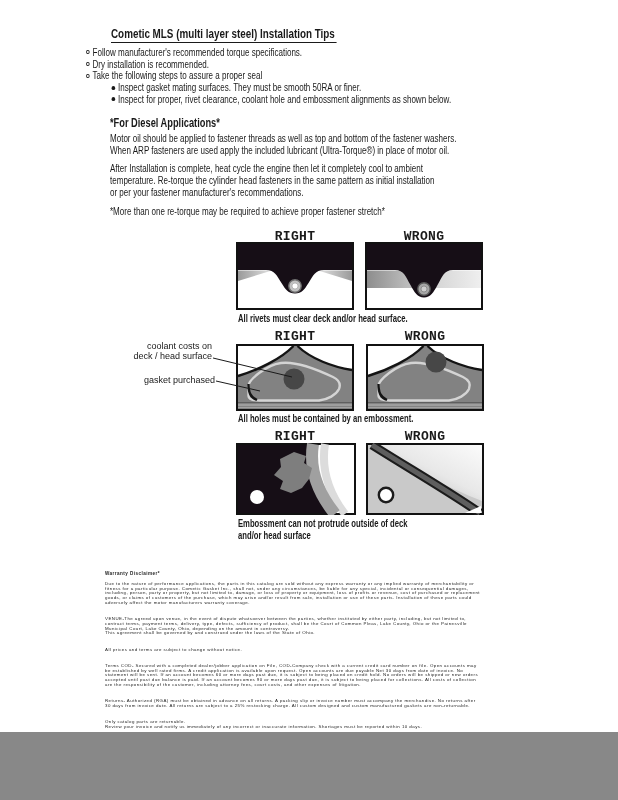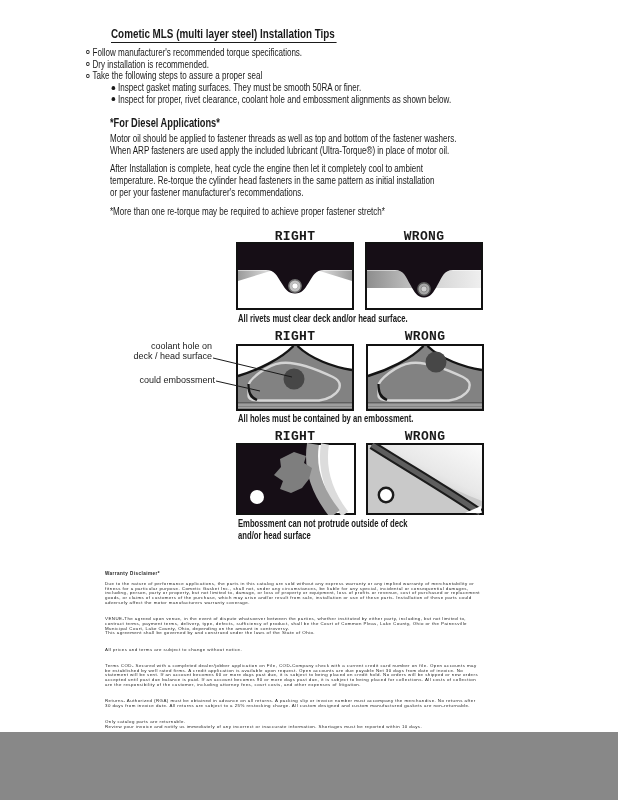"coolant hole on" div.abs { text: hole -> costs }
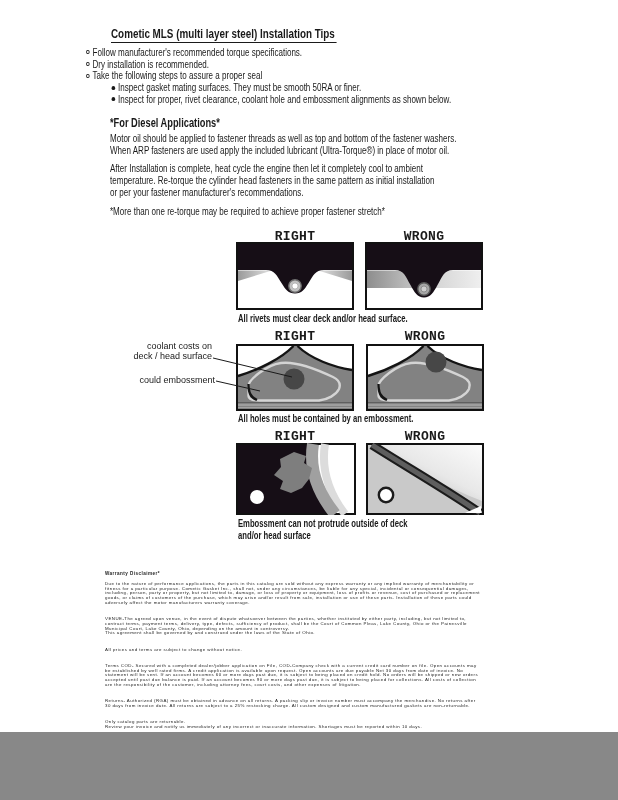"could embossment" div.abs { text: could embossment -> gasket purchased }
